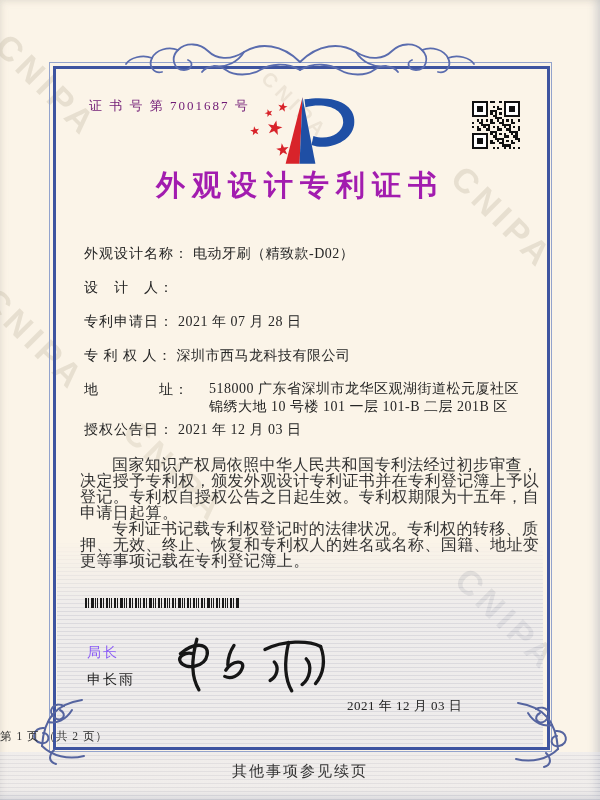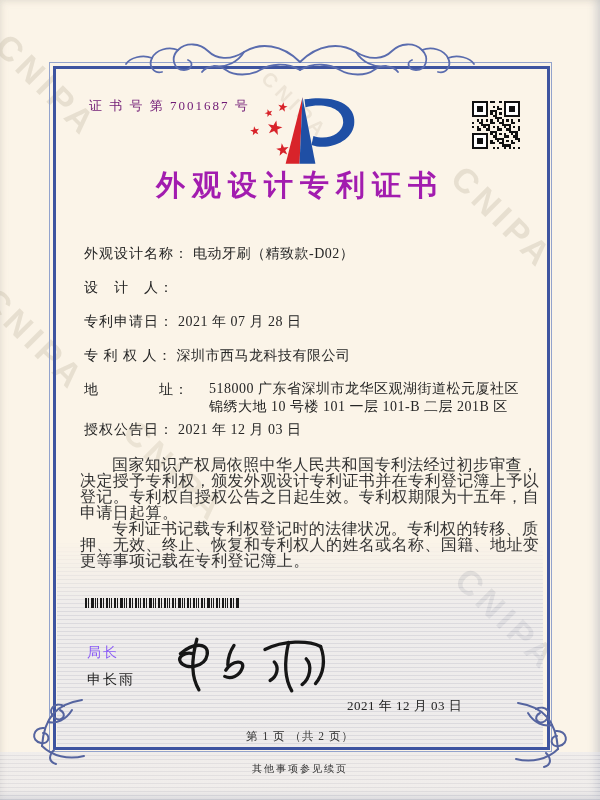"第 1 页 （共 2" .page-info { text-align: center -> left }
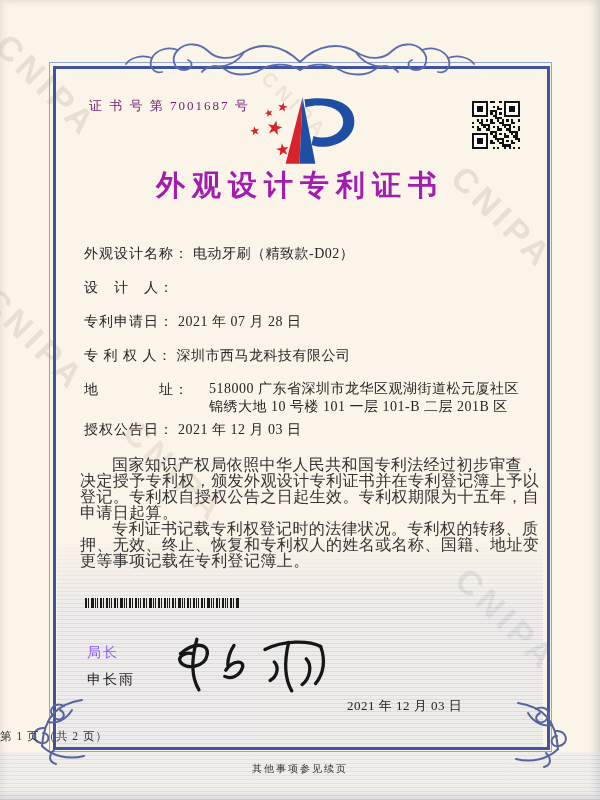"其他事项参见续页" .footer-note { font-size: 10px -> 15px }
